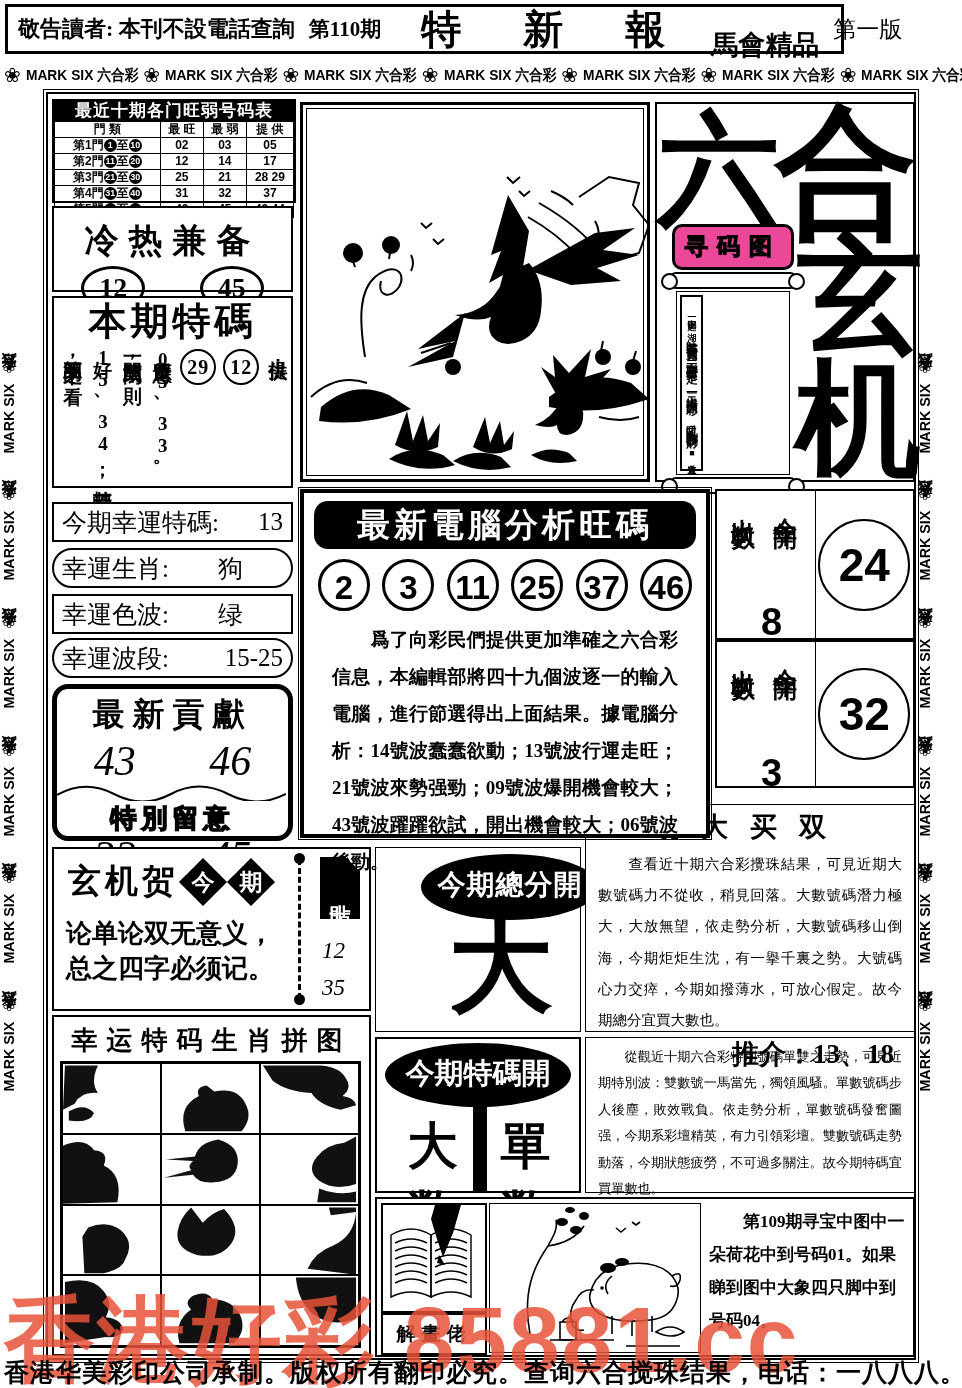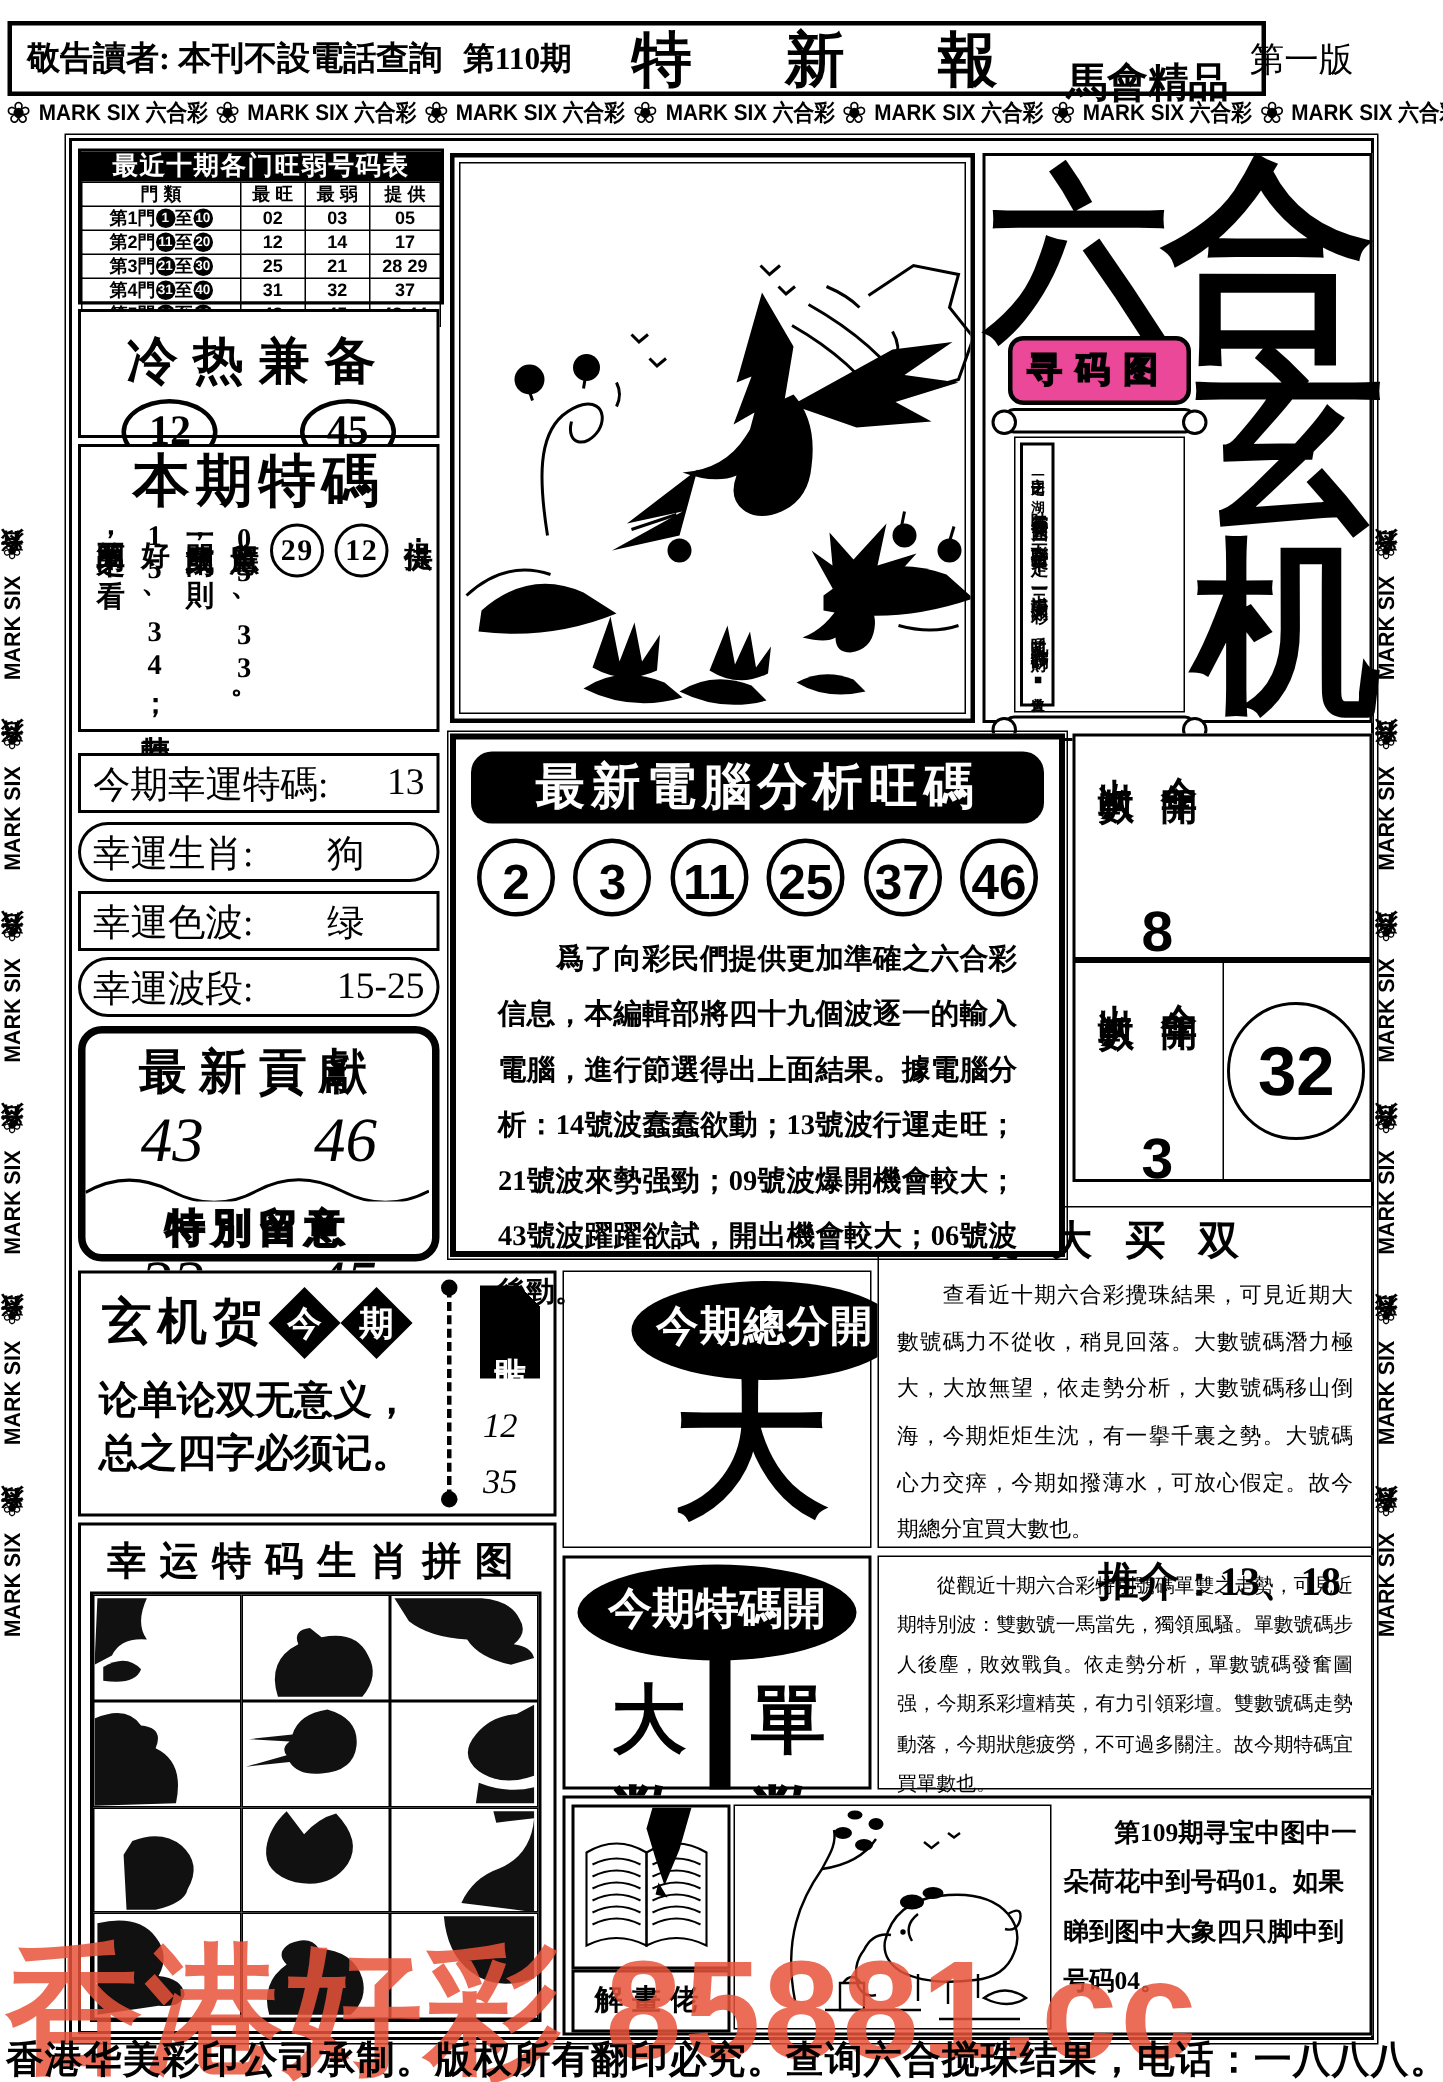"敬告讀者: 本刊不設電話查詢" #hdr { top: 14px -> 4px }
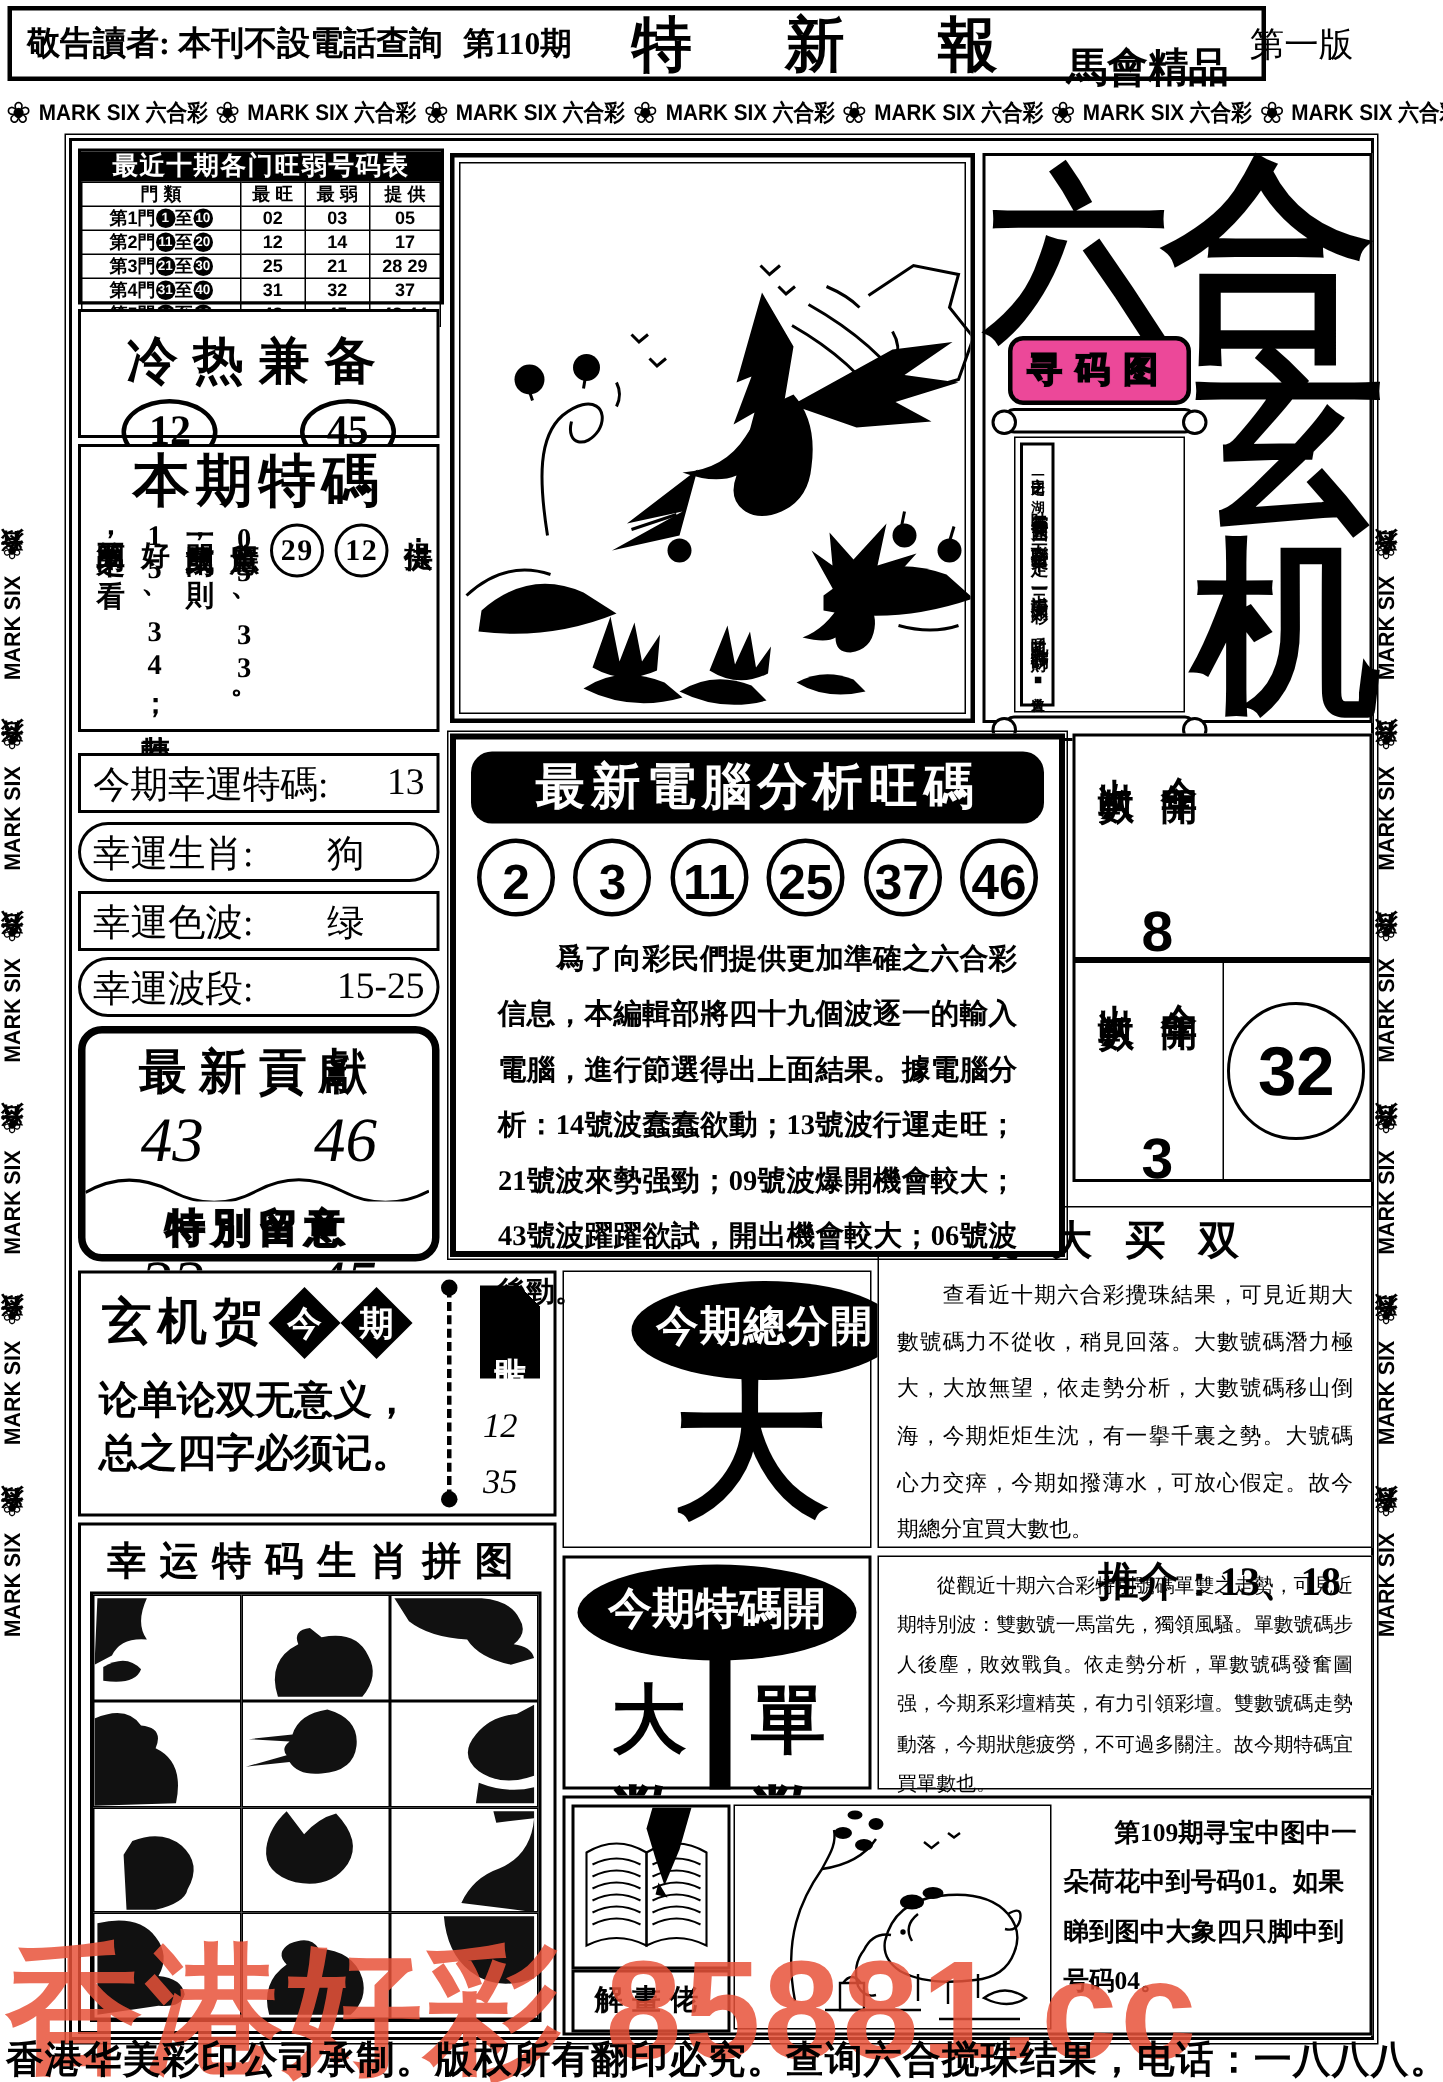"24" div.r { html: none -> <div> <span>24</span> </div> }
